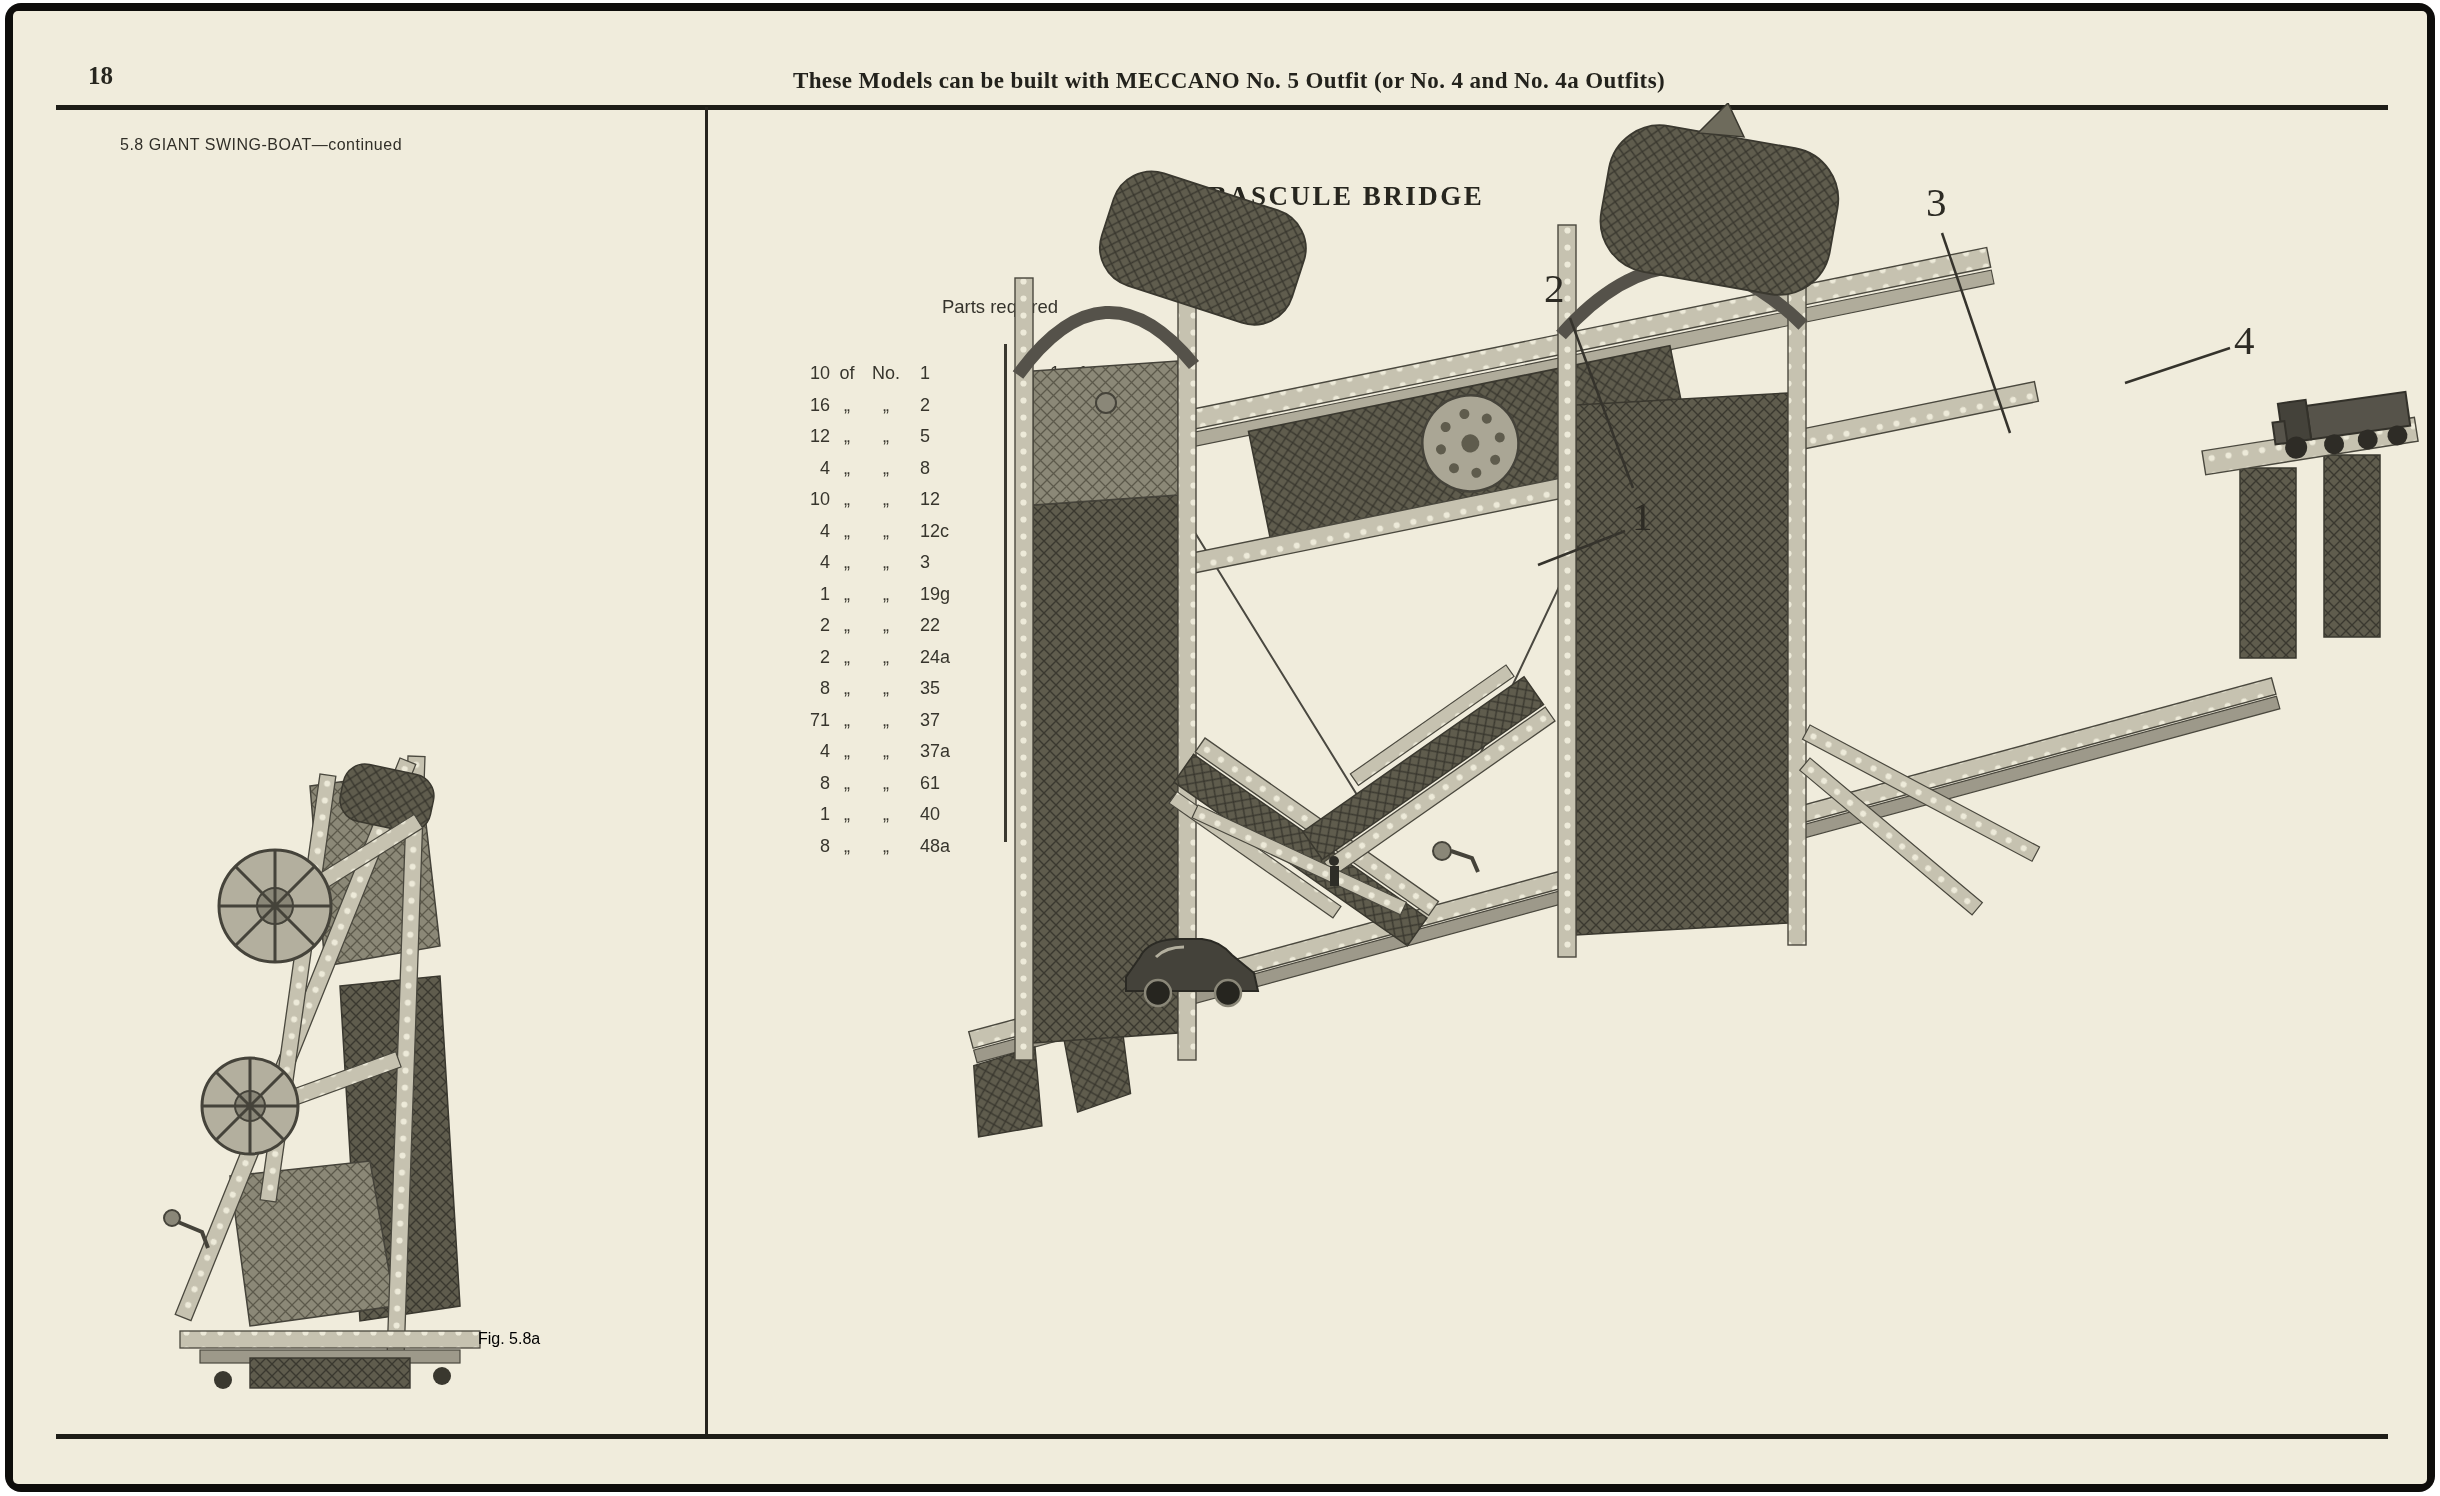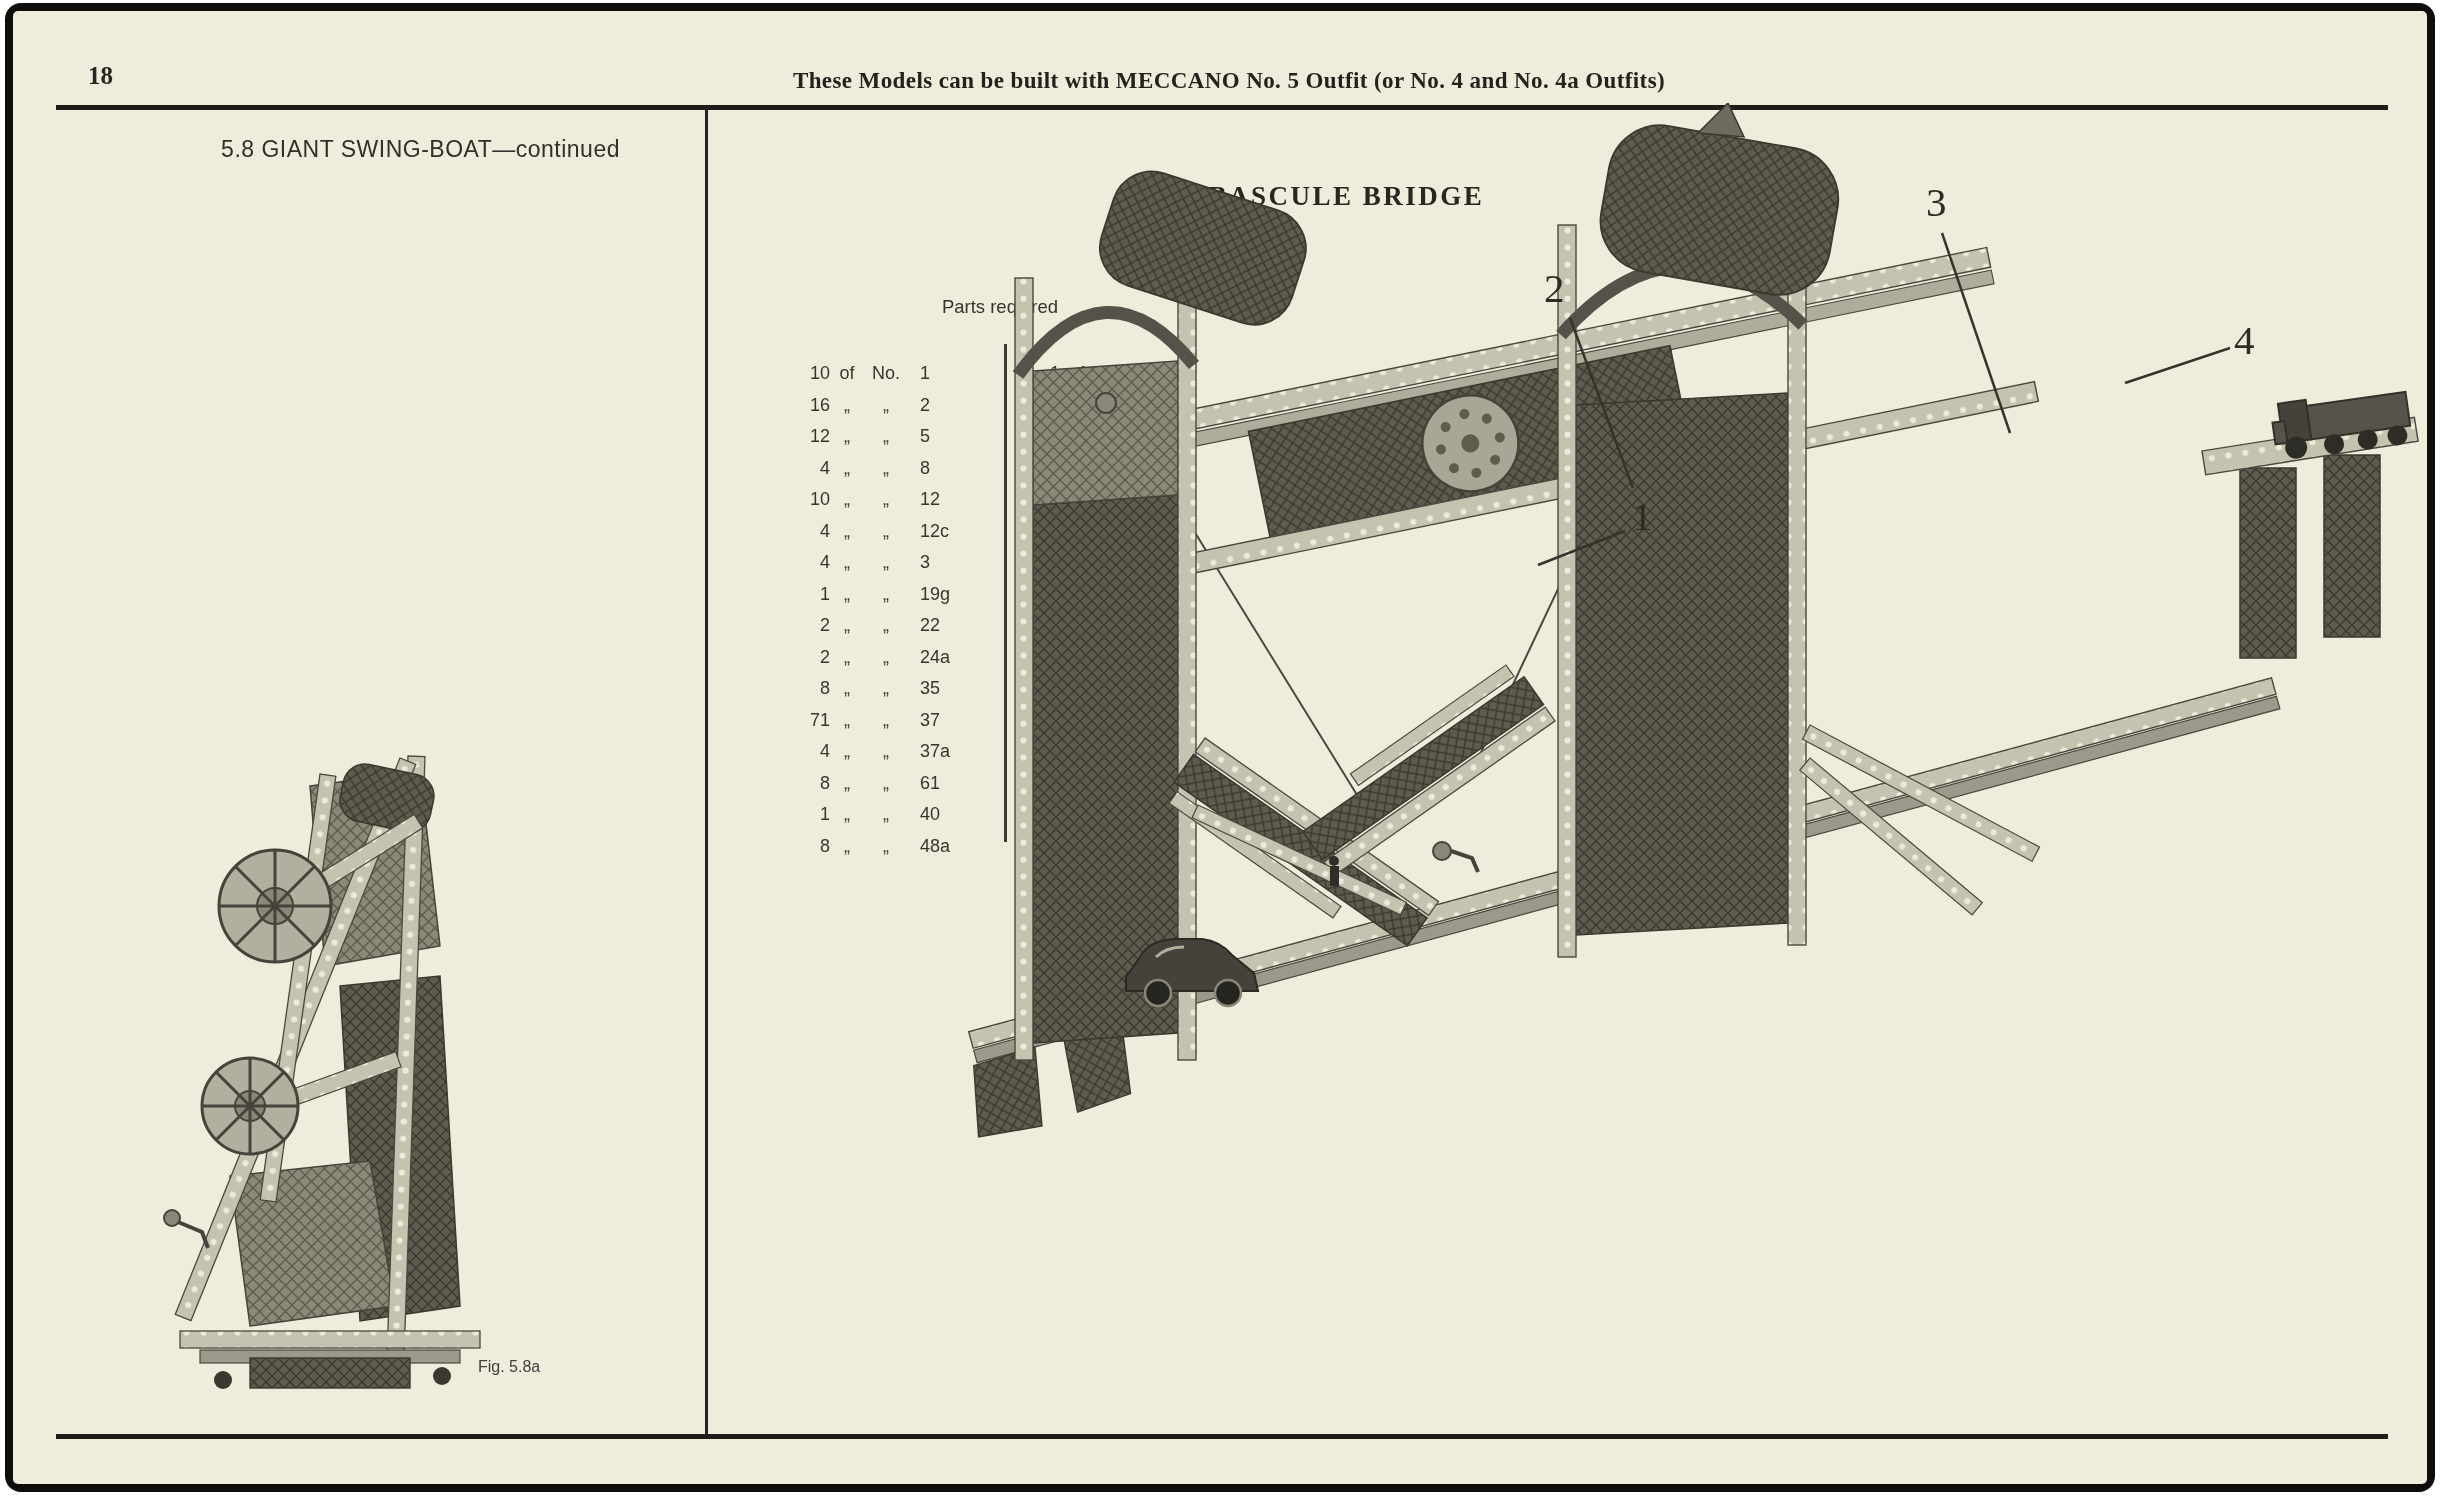"5.8 GIANT SWING-BOAT—continued" .sb-heading { font-size: 23px -> 16px; text-align: right -> left }
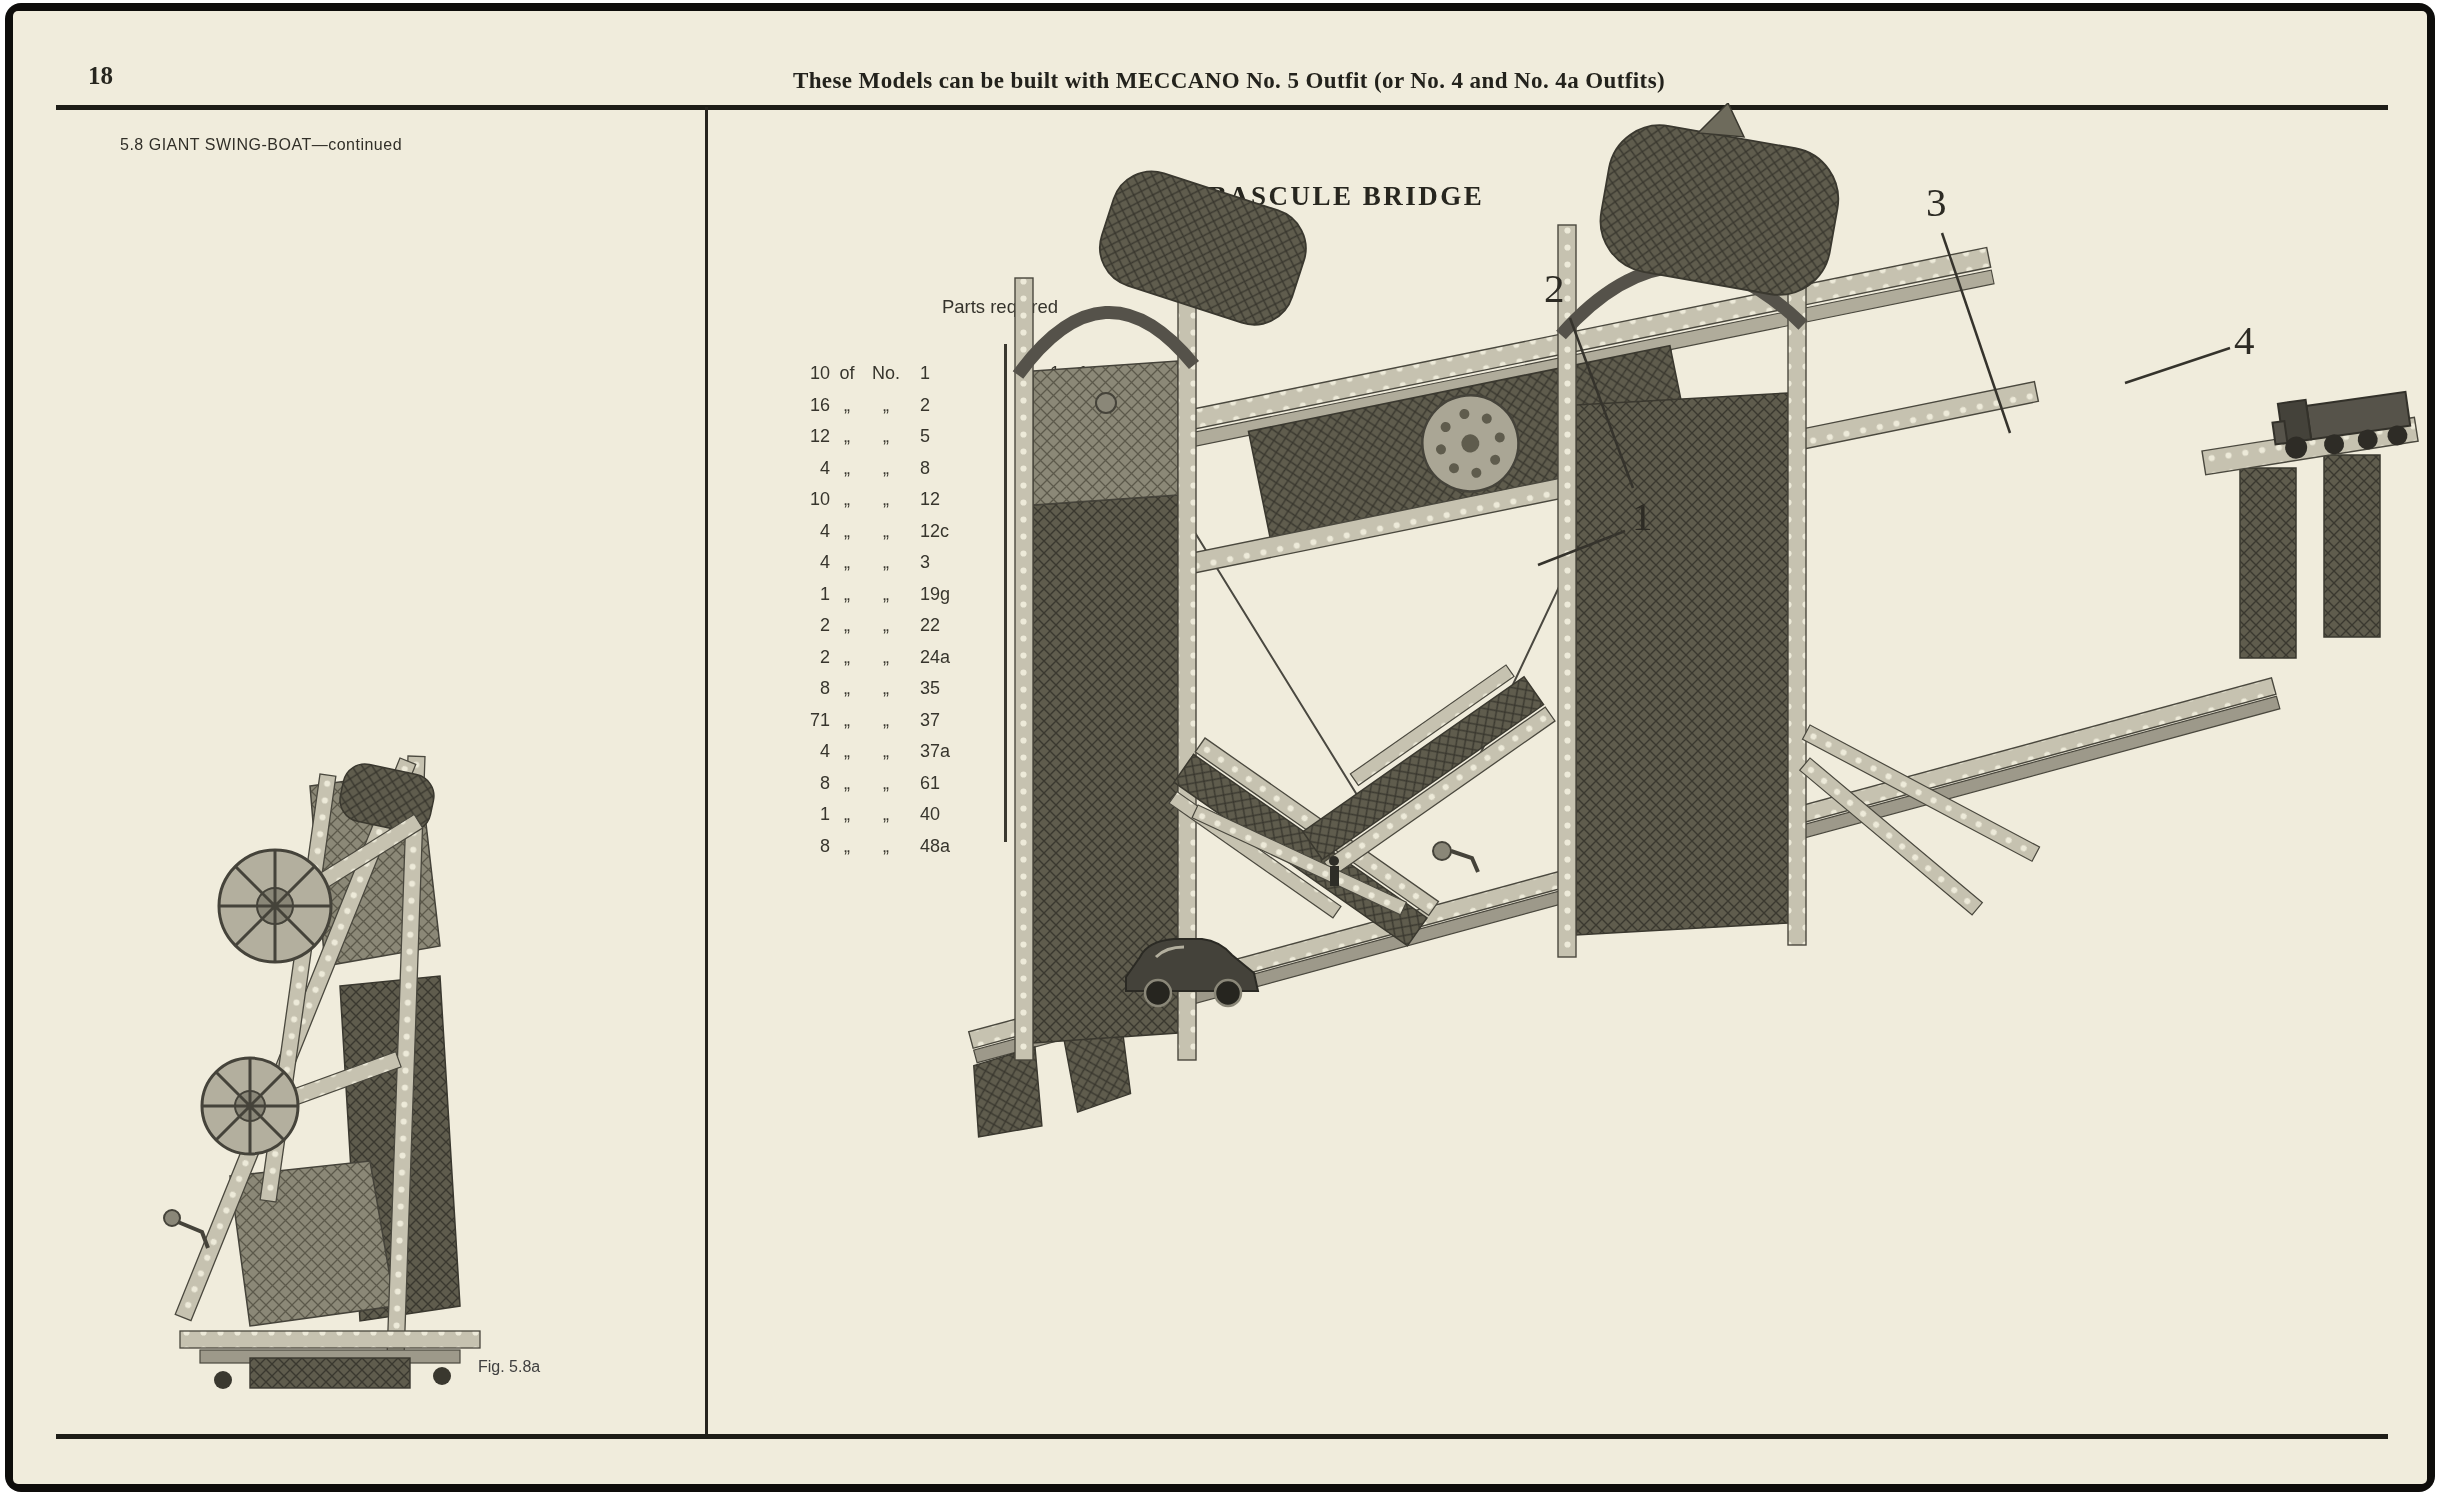"Fig. 5.8a" .fig-caption { color: #404040 -> #000000; top: 1358px -> 1330px }
